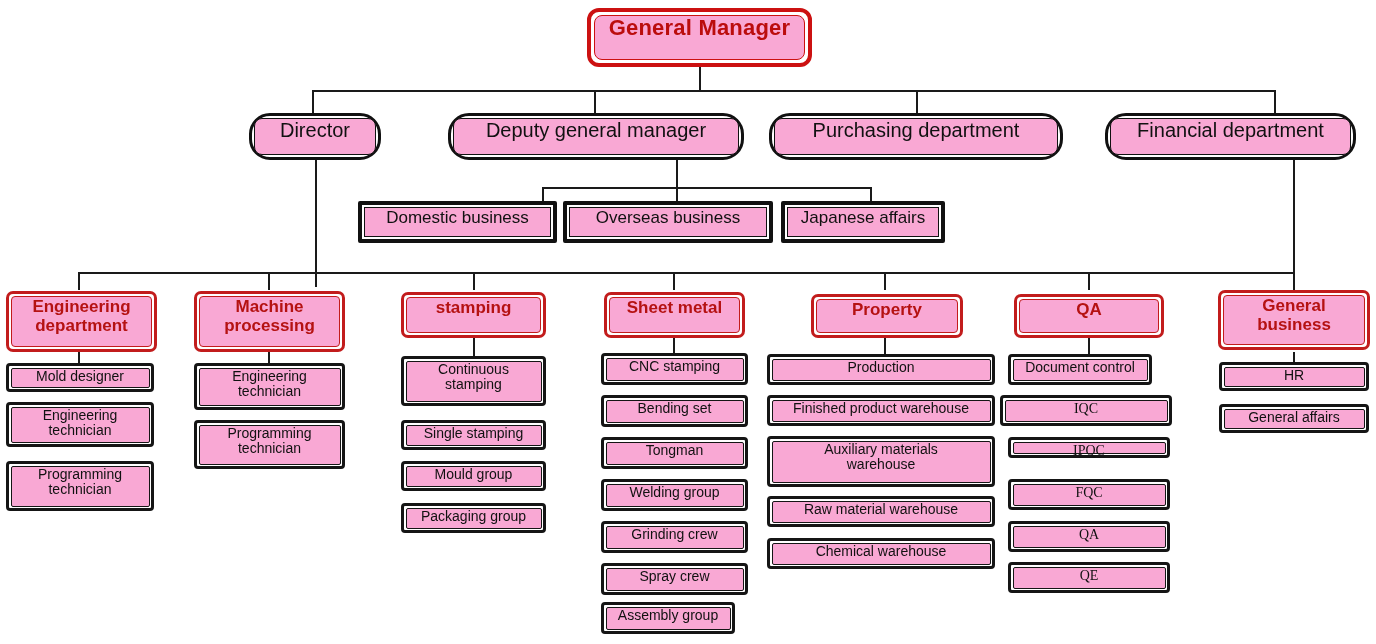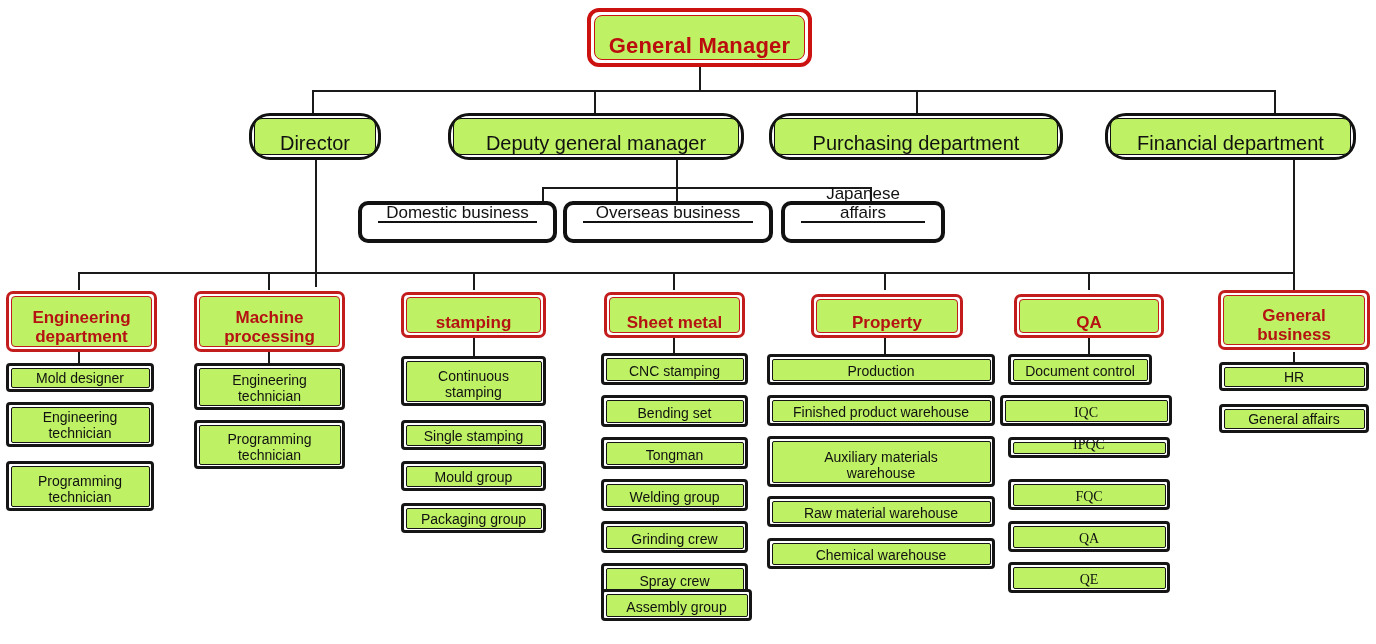"General Manager" .node .inner { align-items: flex-end -> flex-start; background: #bef264 -> #f9a8d4 }
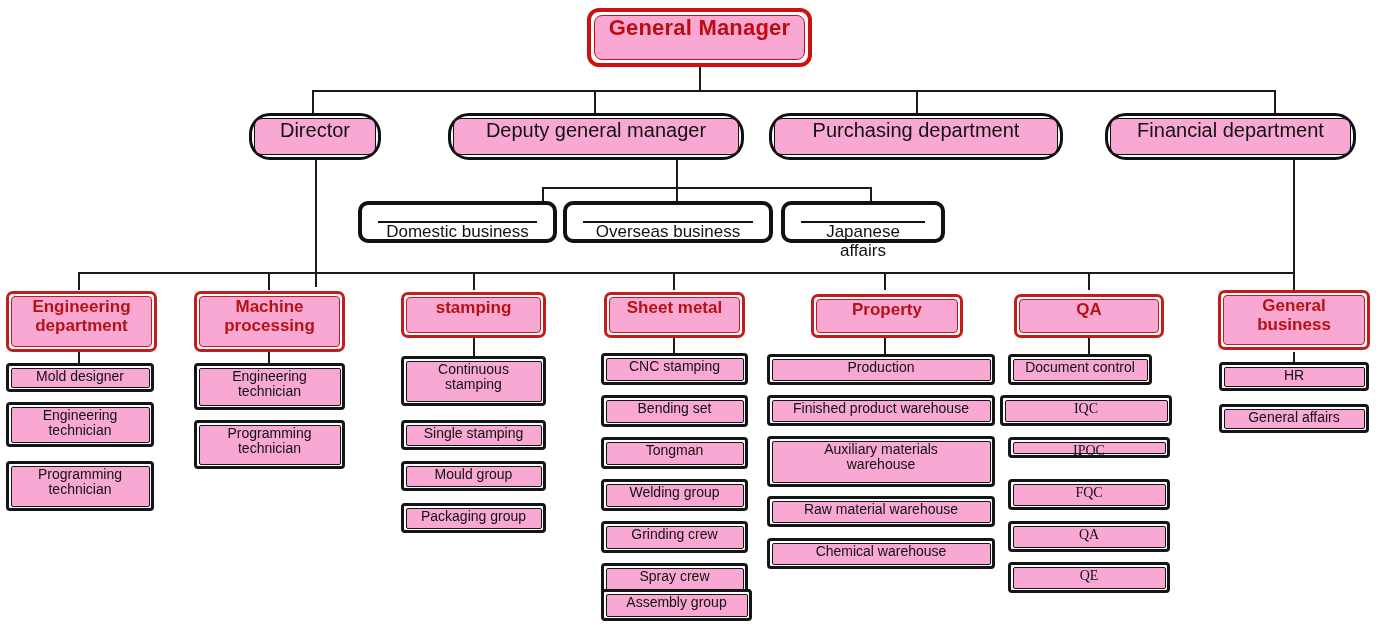"Domestic business" .node.biz { border-radius: 10px -> 2px; padding: 16px -> 2px }
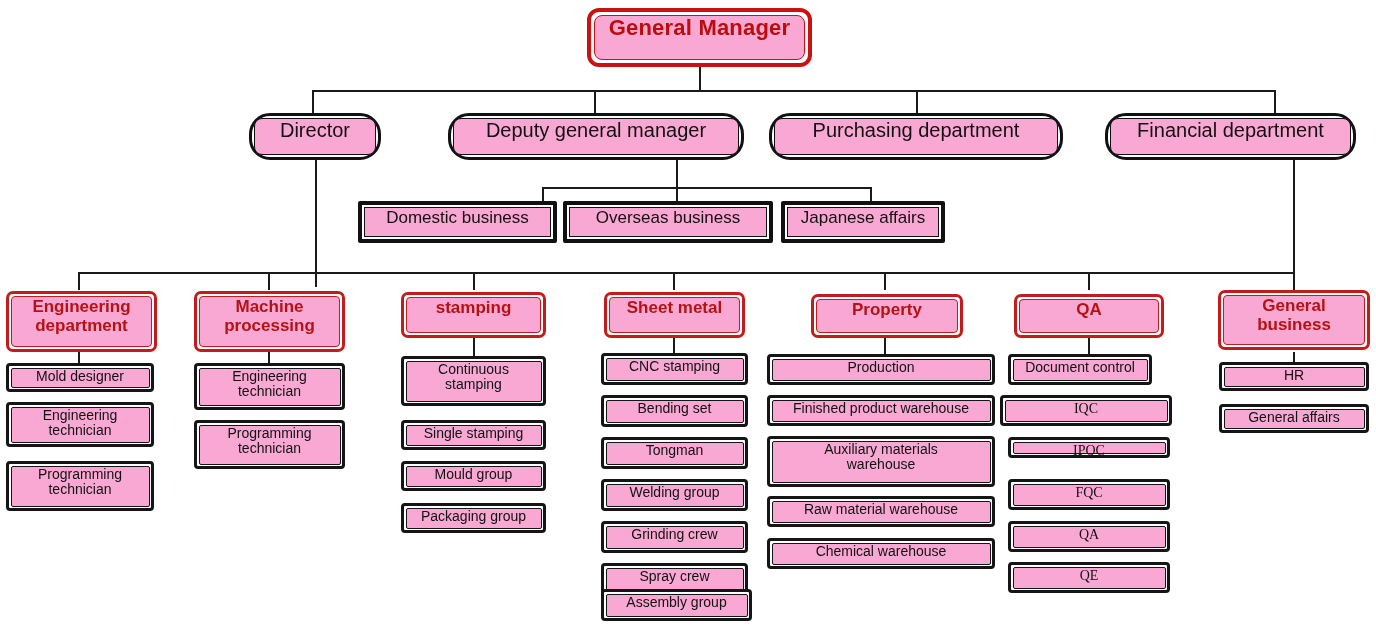"Assembly group" div.node { top: 589px -> 602px; width: 151px -> 134px }
